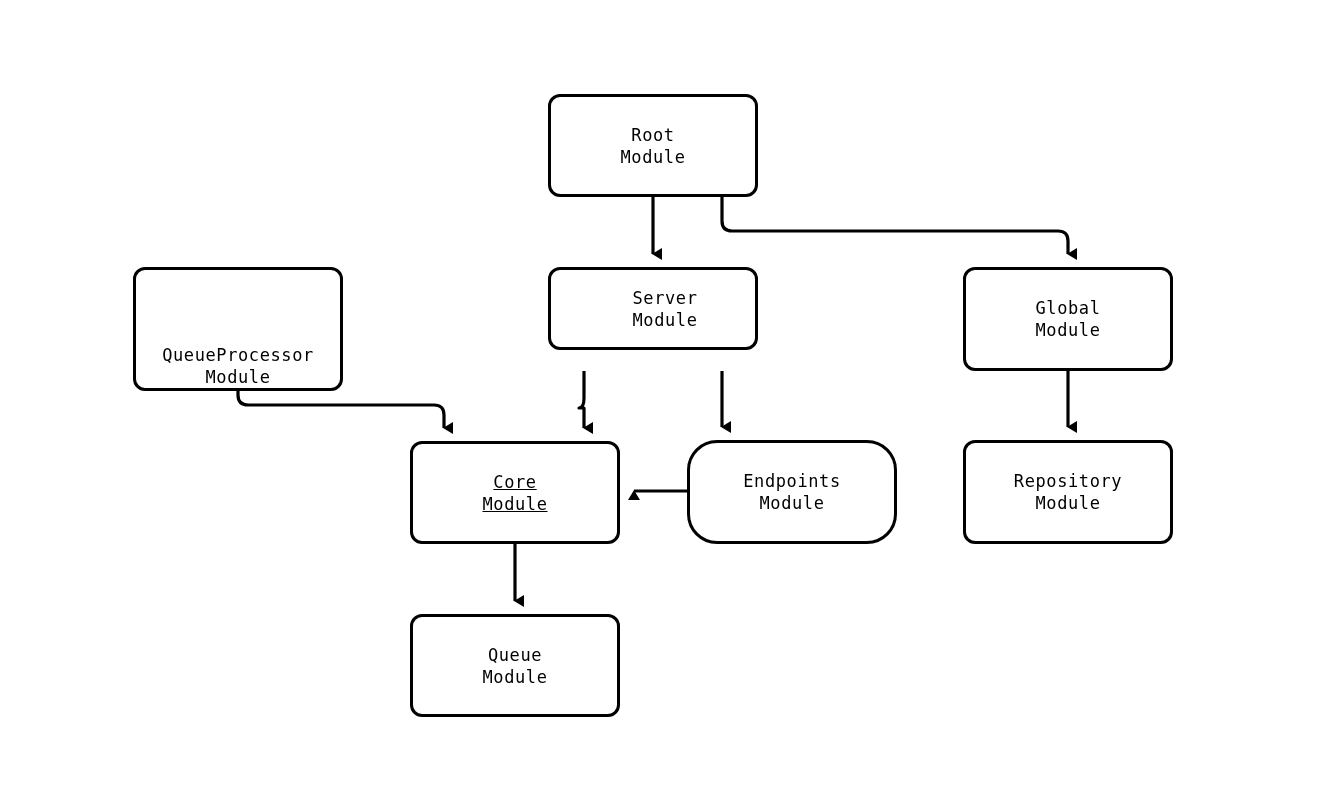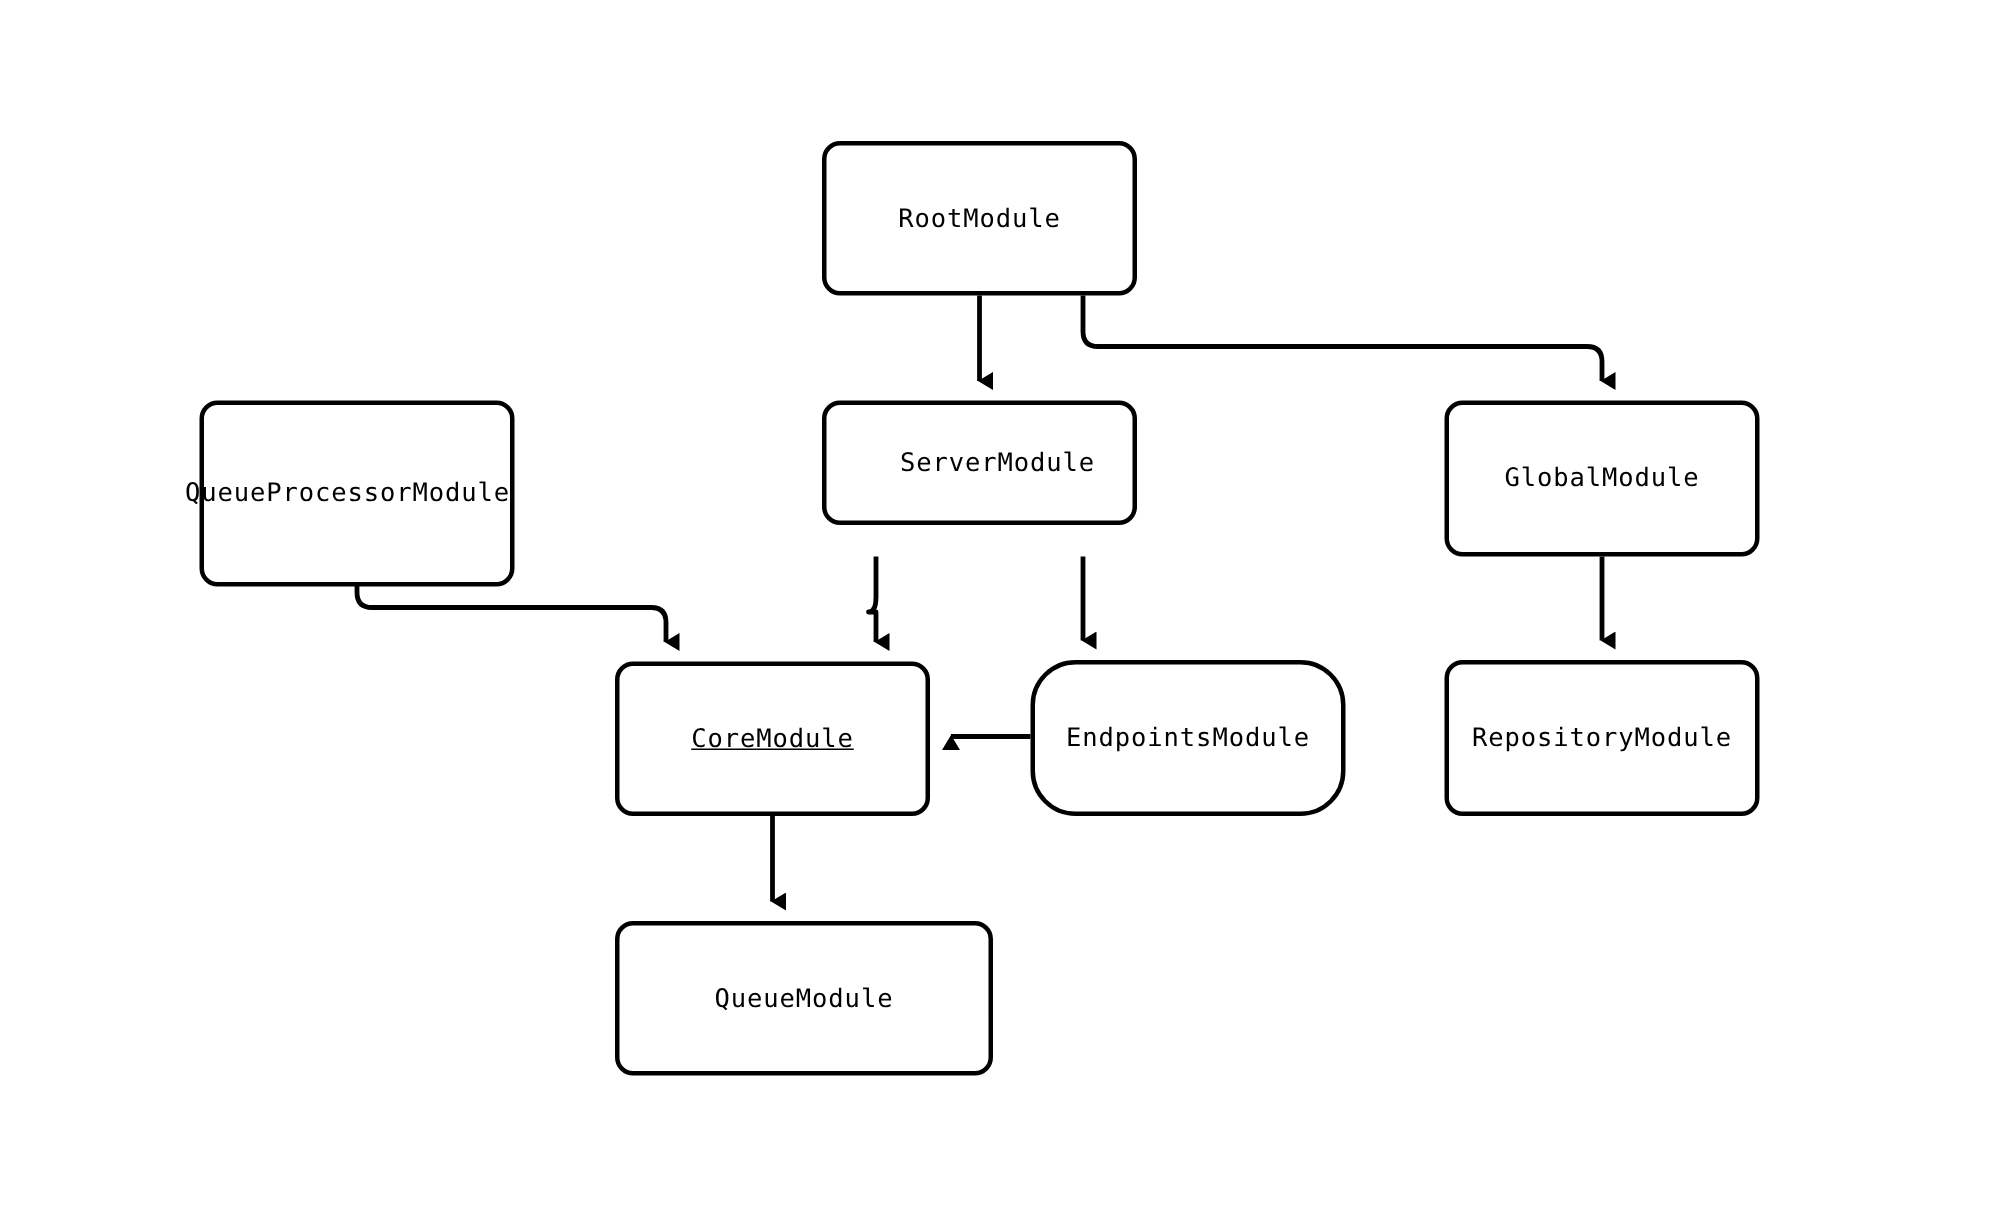"Root" .node-box { flex-direction: row -> column }
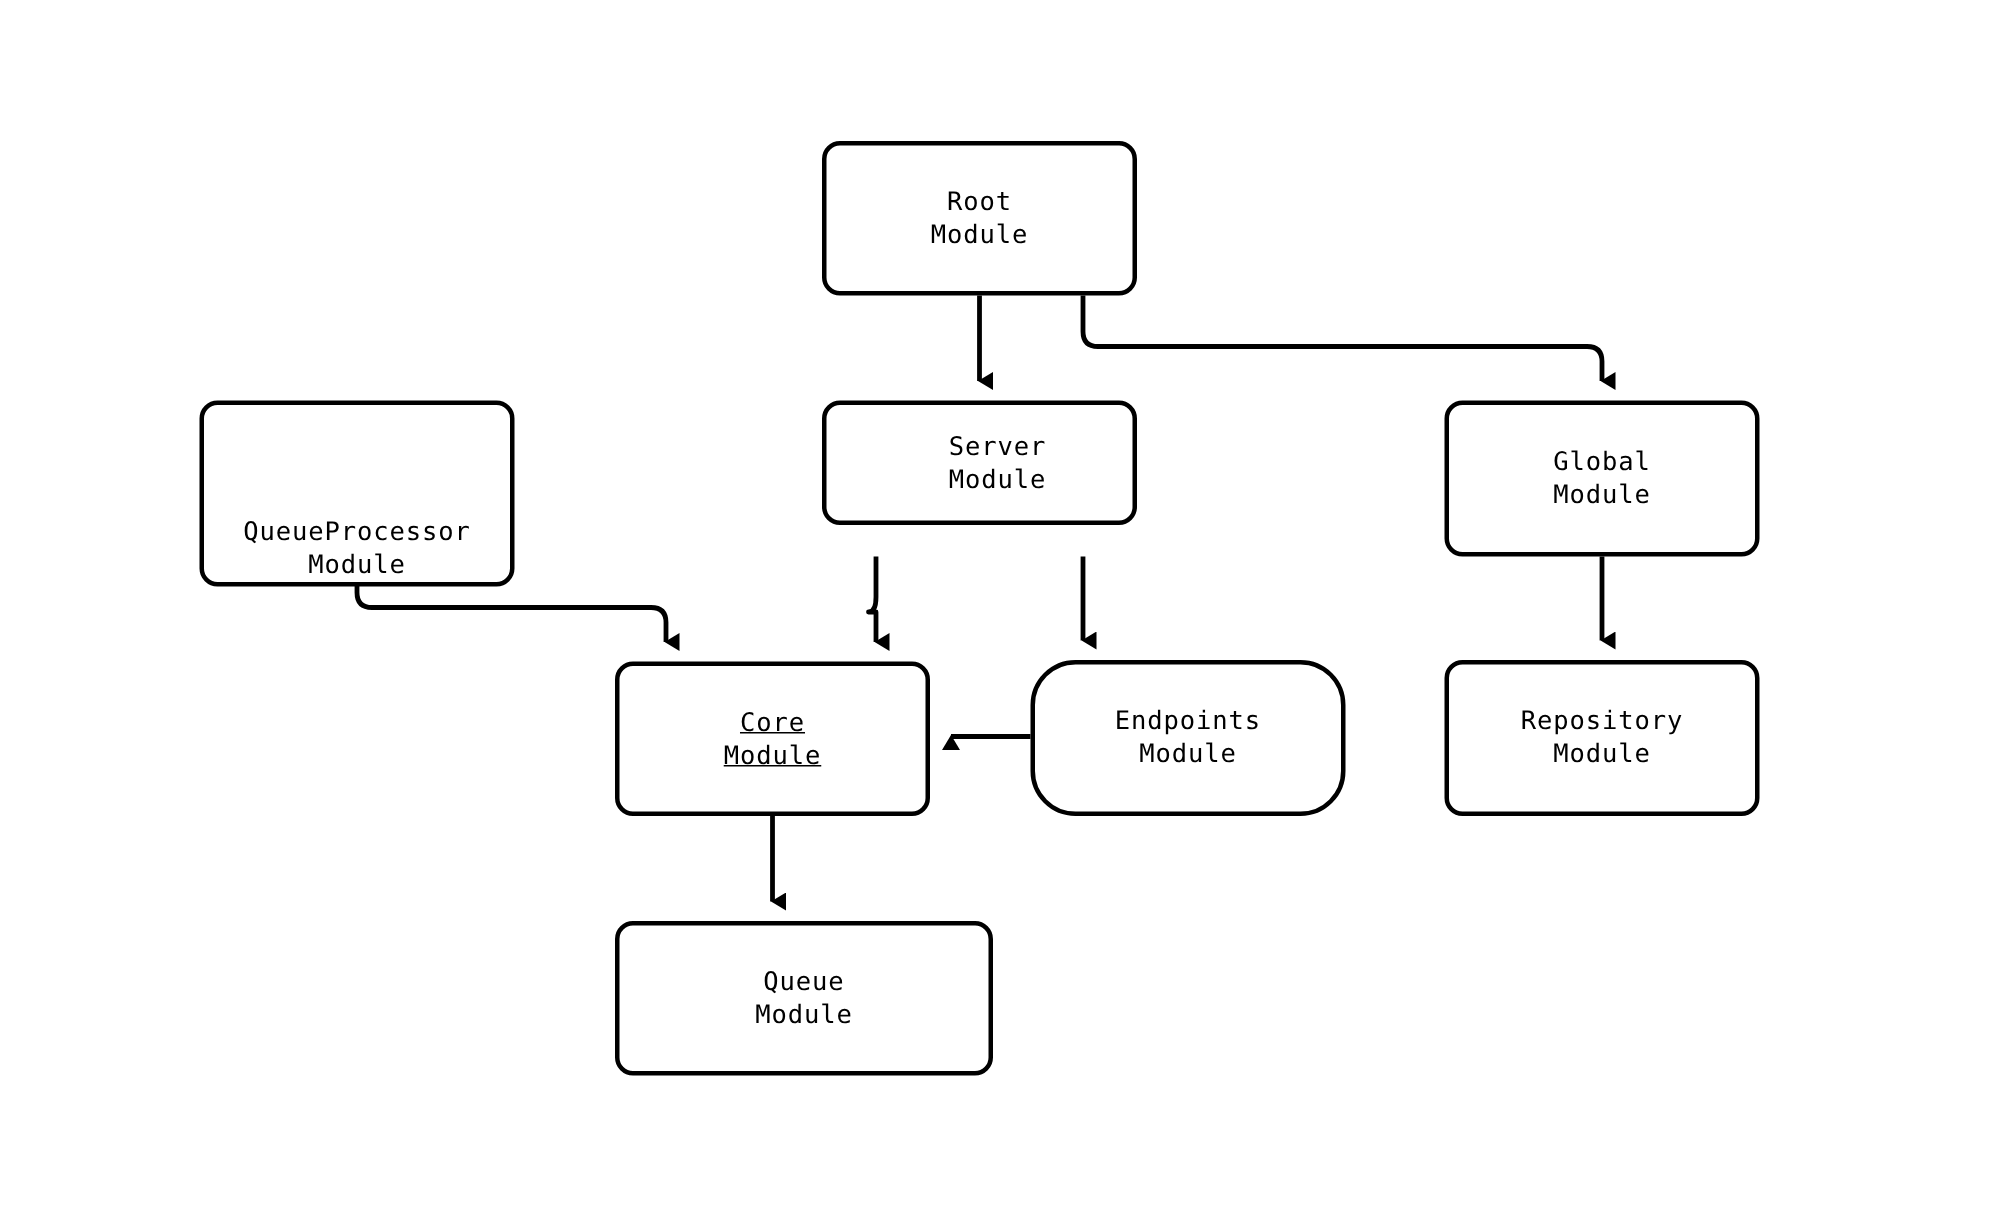"Queue" div.node-box { width: 252px -> 210px }
